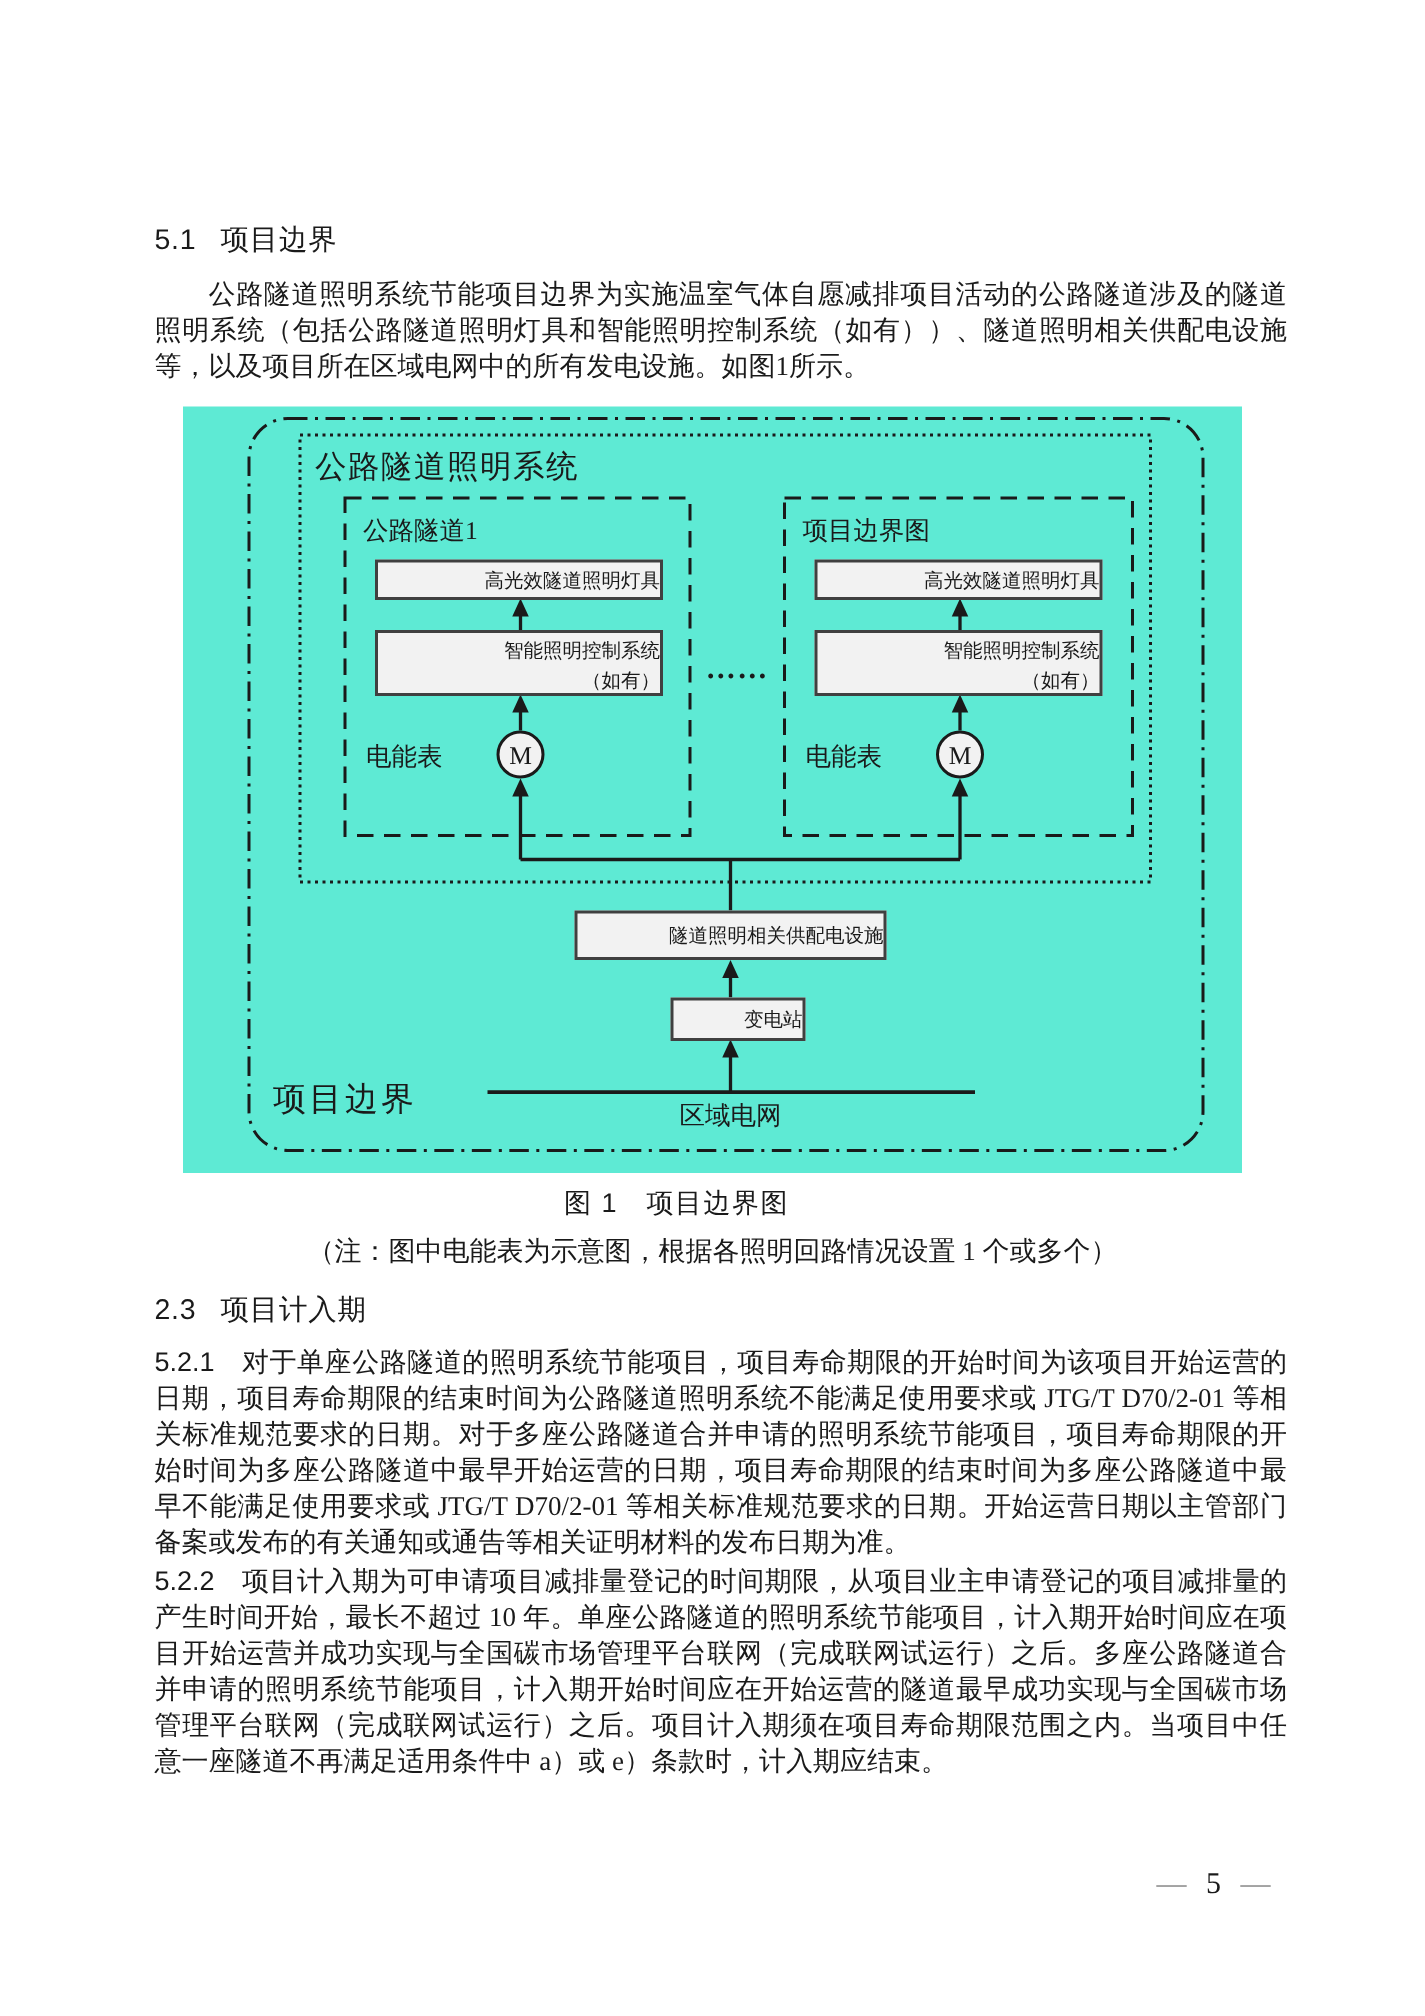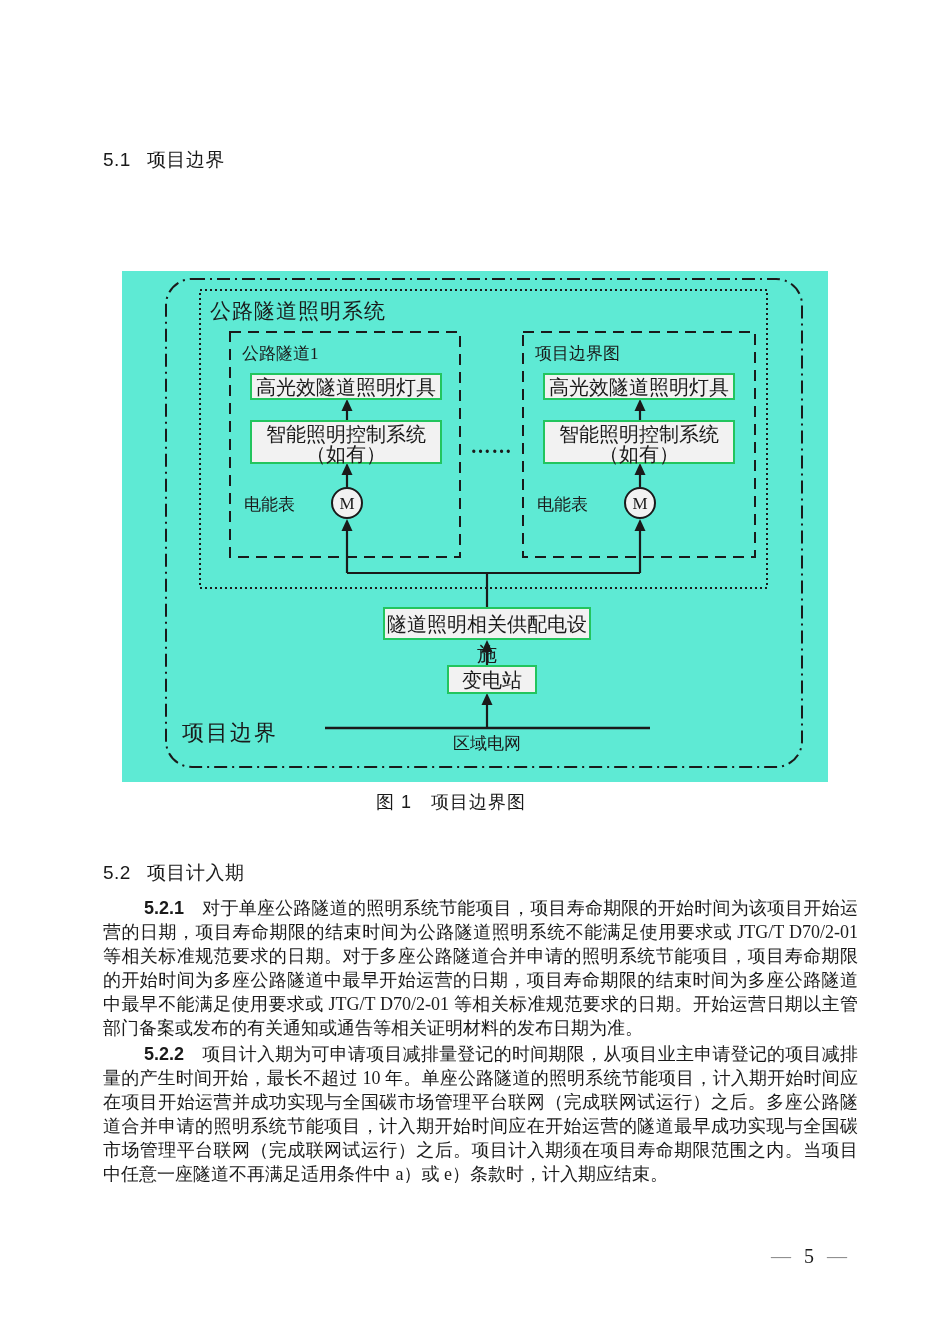"公路隧道照明系统节能项目边界为实施温室气体自愿减排项目活动的公路隧道涉及的隧道照" div.abs { html: none -> <div>公路隧道照明系统节能项目边界为实施温室气体自愿减排项目活动的公路隧道涉及的隧道照明系统（包括公路隧道照明灯具和智能照明控制系统（如有））、隧道照明相关供配电设施等，以及项目所在区域电网中的所有发电设施。如图1所示。</div> }
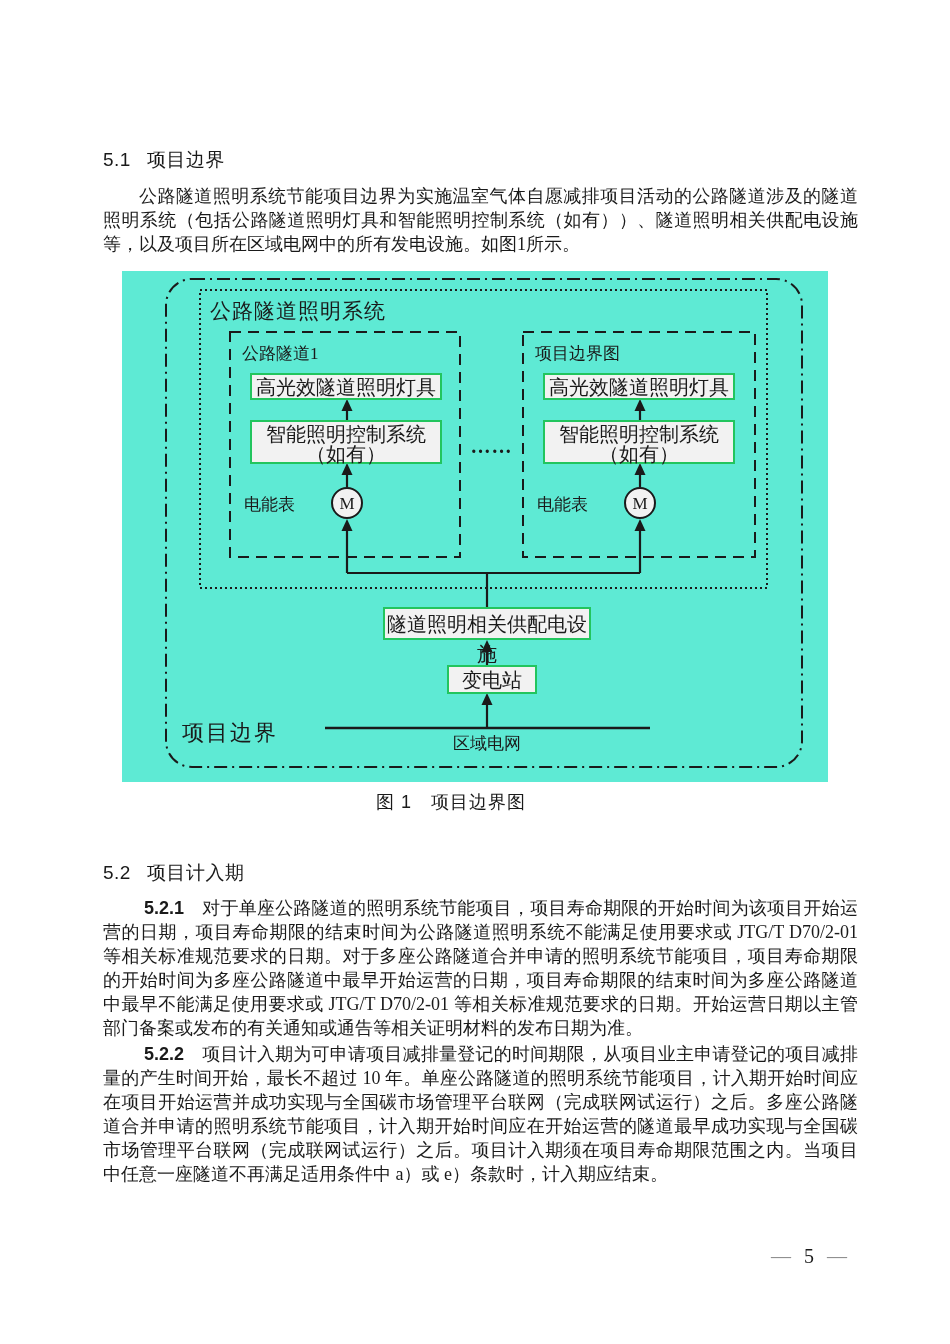"高光效隧道照明灯具" .solid-box { border: 2px solid #22c55e -> 2px solid #404040; font-size: 20px -> 13px; text-align: center -> right }
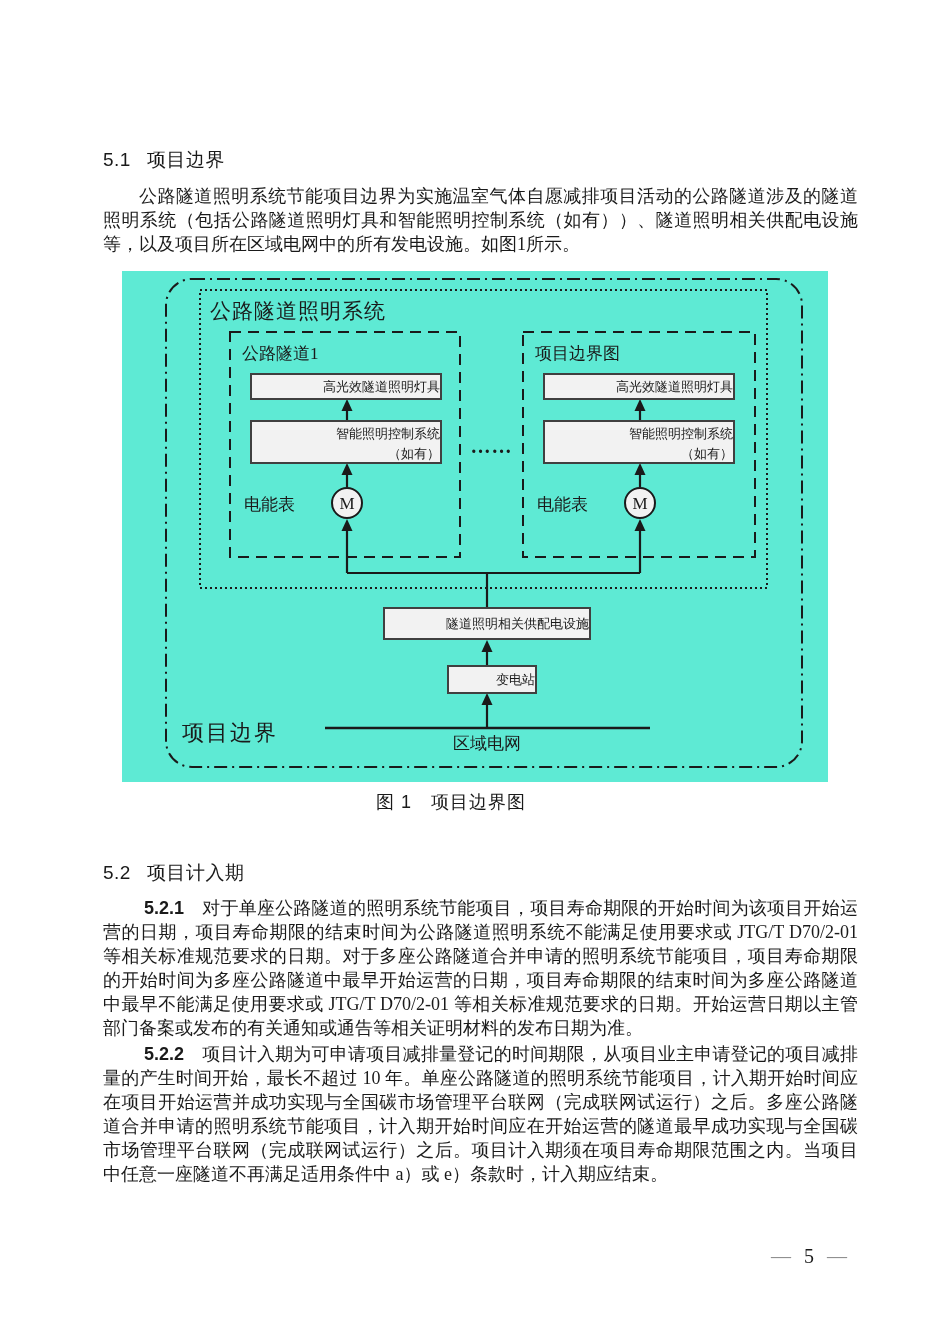"（注：图中电能表为示意图，根据各照明回路情况设置 1 个或多个）" div.abs { html: none -> <div>（注：图中电能表为示意图，根据各照明回路情况设置 1 个或多个）</div> }
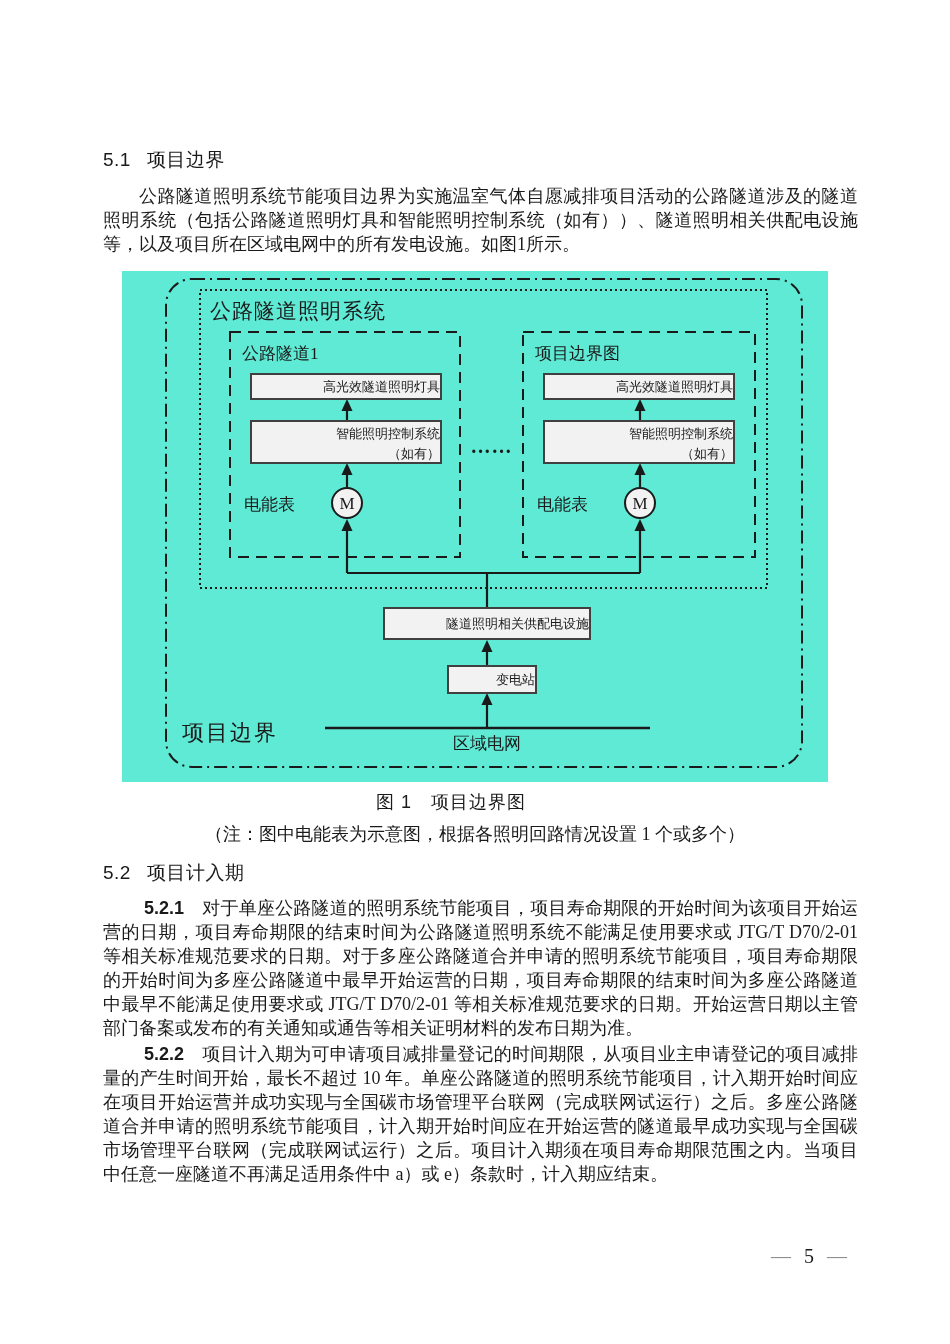"5.2" span.num { text: 5.2 -> 2.3 }
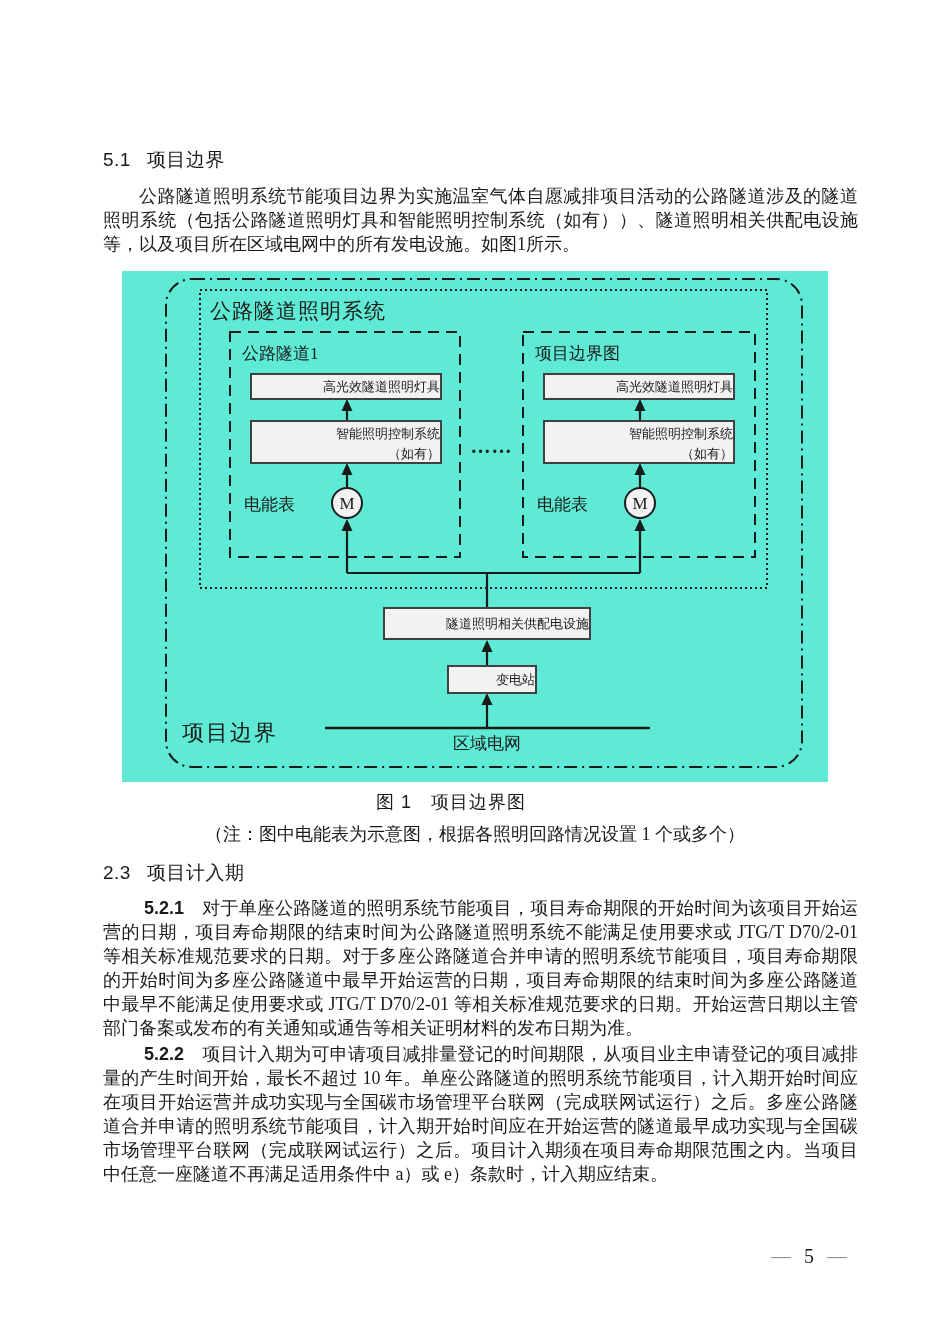"5.2.1" .par-num { font-weight: bold -> normal; margin-left: 41px -> none }
